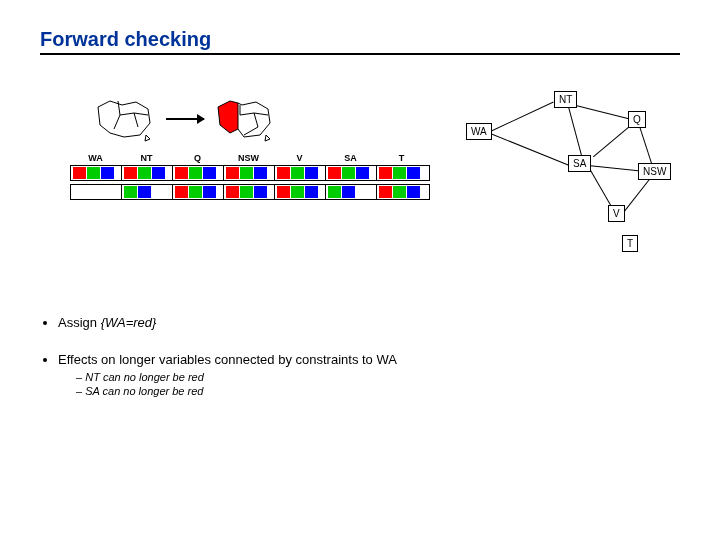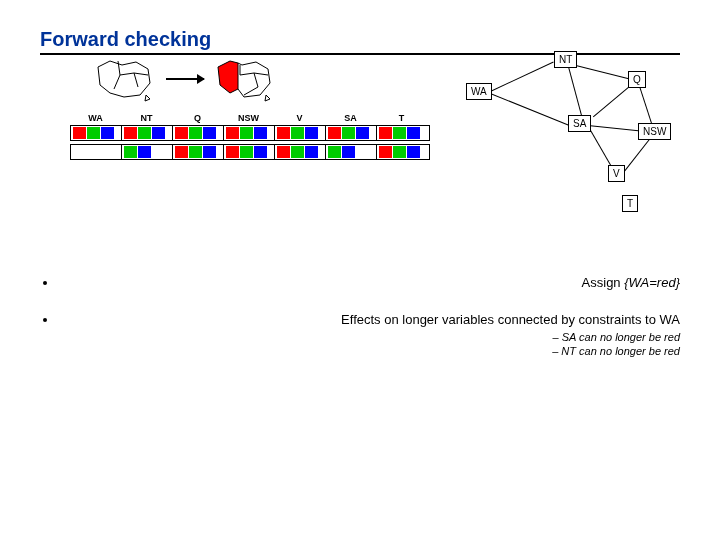"Forward checking" .title { margin-bottom: none -> 40px }
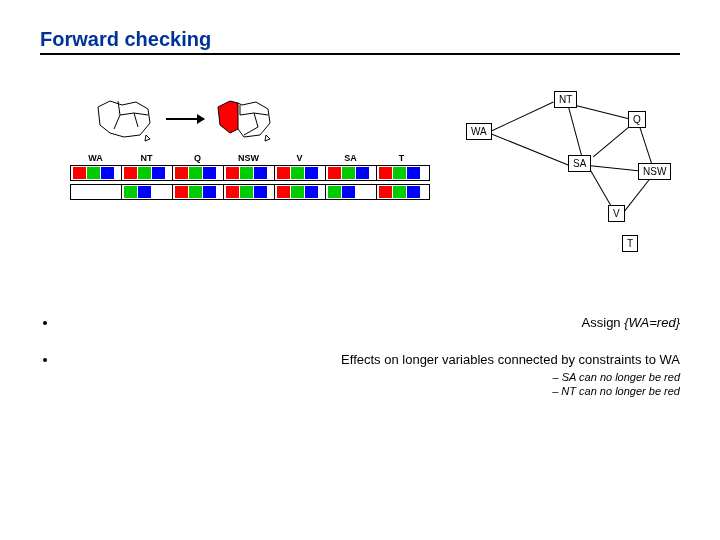"Assign {WA=red}" .bullets { text-align: right -> none }
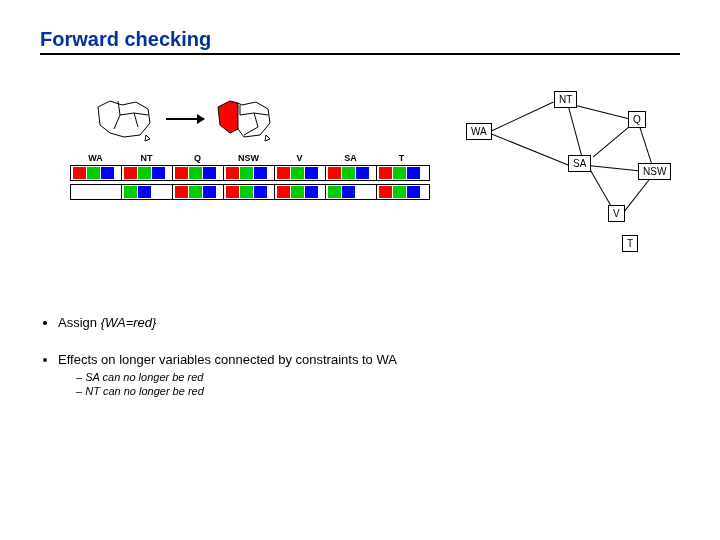"SA can no longer be" li.italic { order: before "NT can no longer be" -> after "NT can no longer be" }
